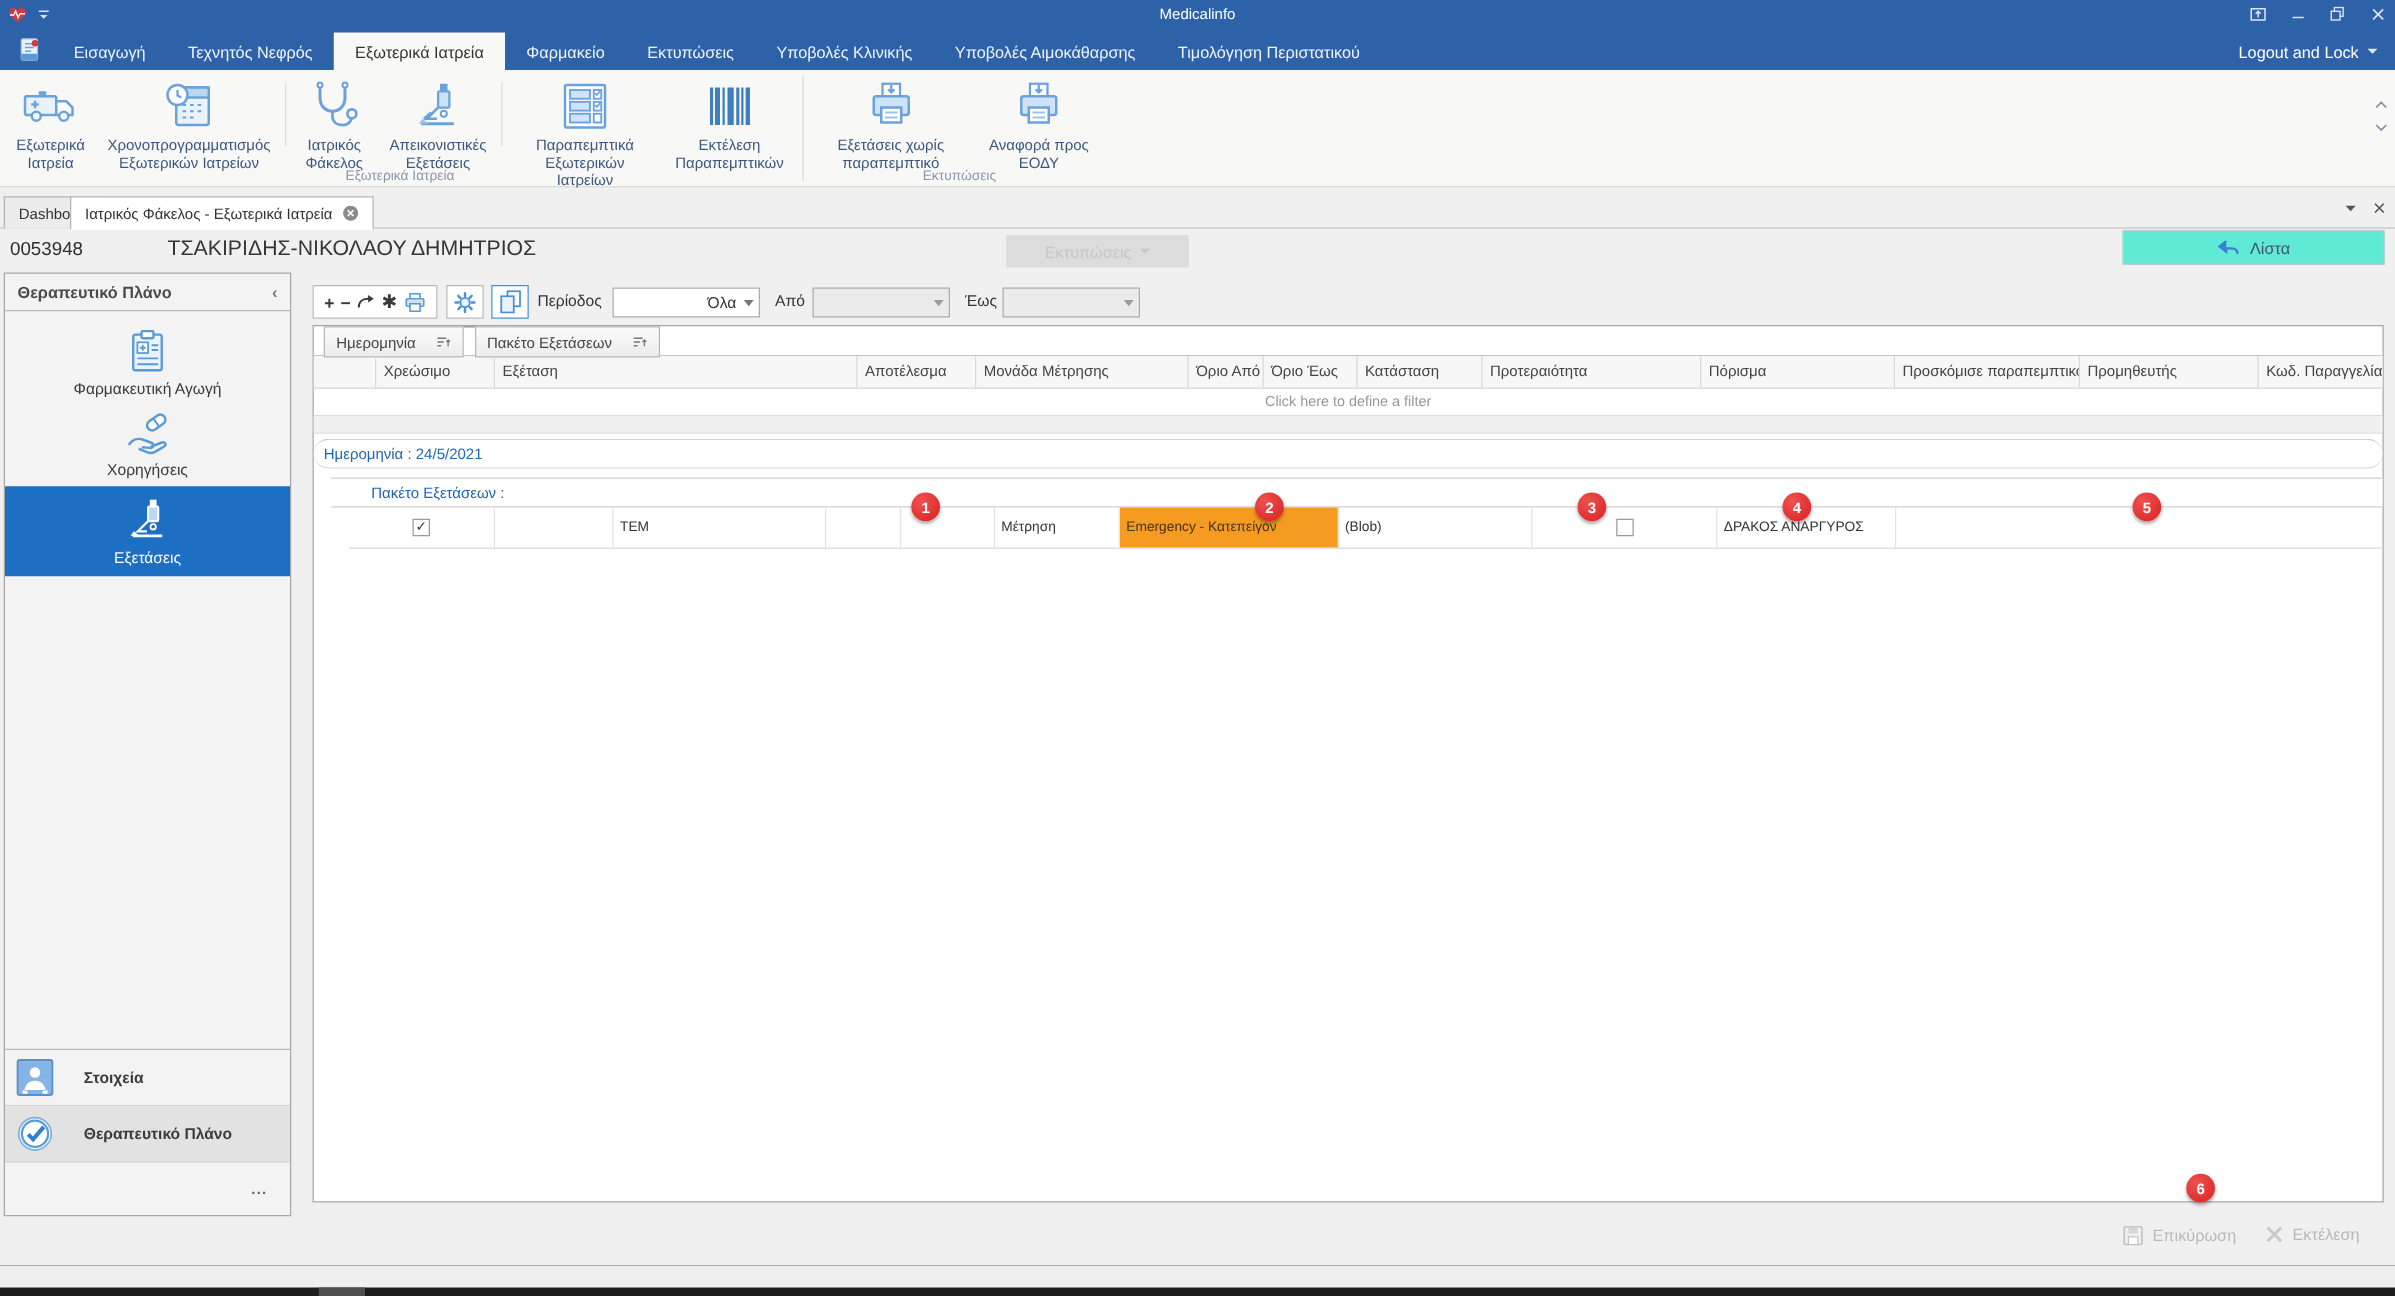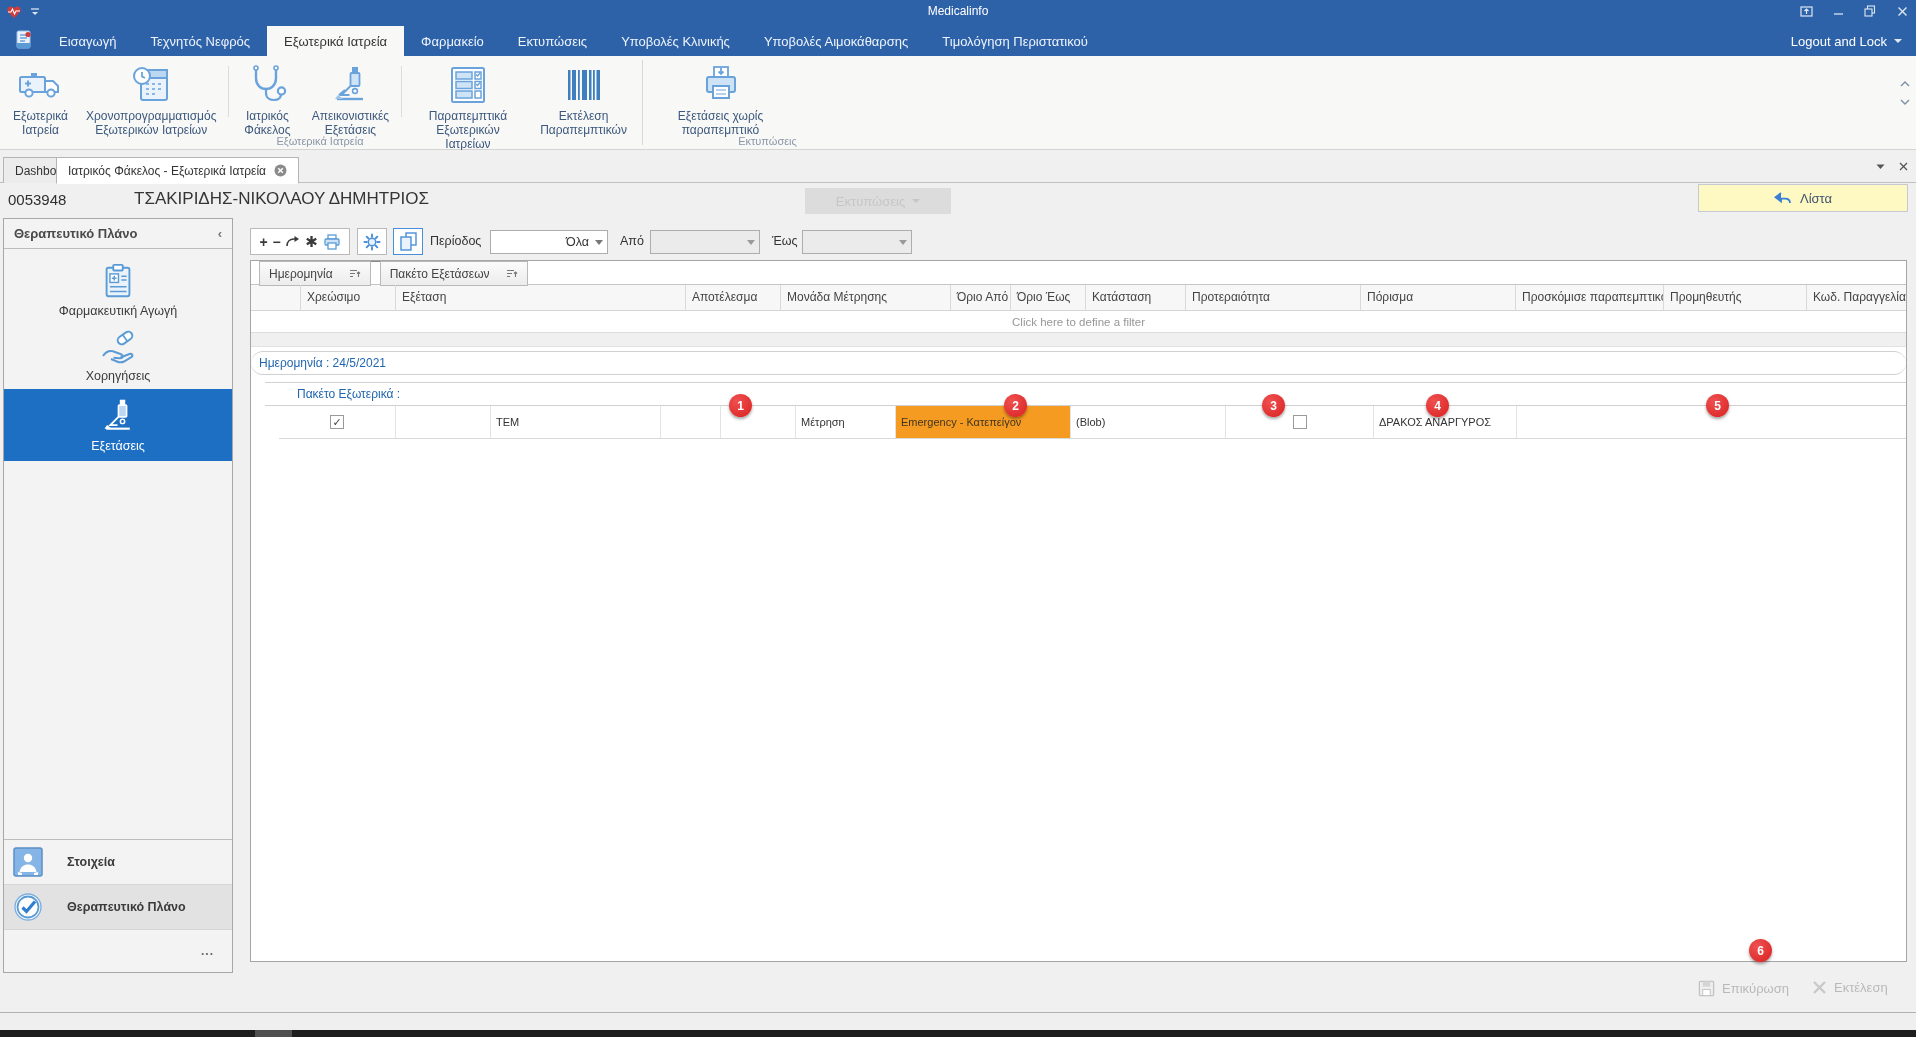"Αναφορά προς ΕΟΔΥ" div.ritem { html: none -> <div> <span> <svg> <rect></rect> <path></path> <rect></rect> <rect></rect> <path></path> </svg> </span> <span>Αναφορά προς ΕΟΔΥ</span> </div> }
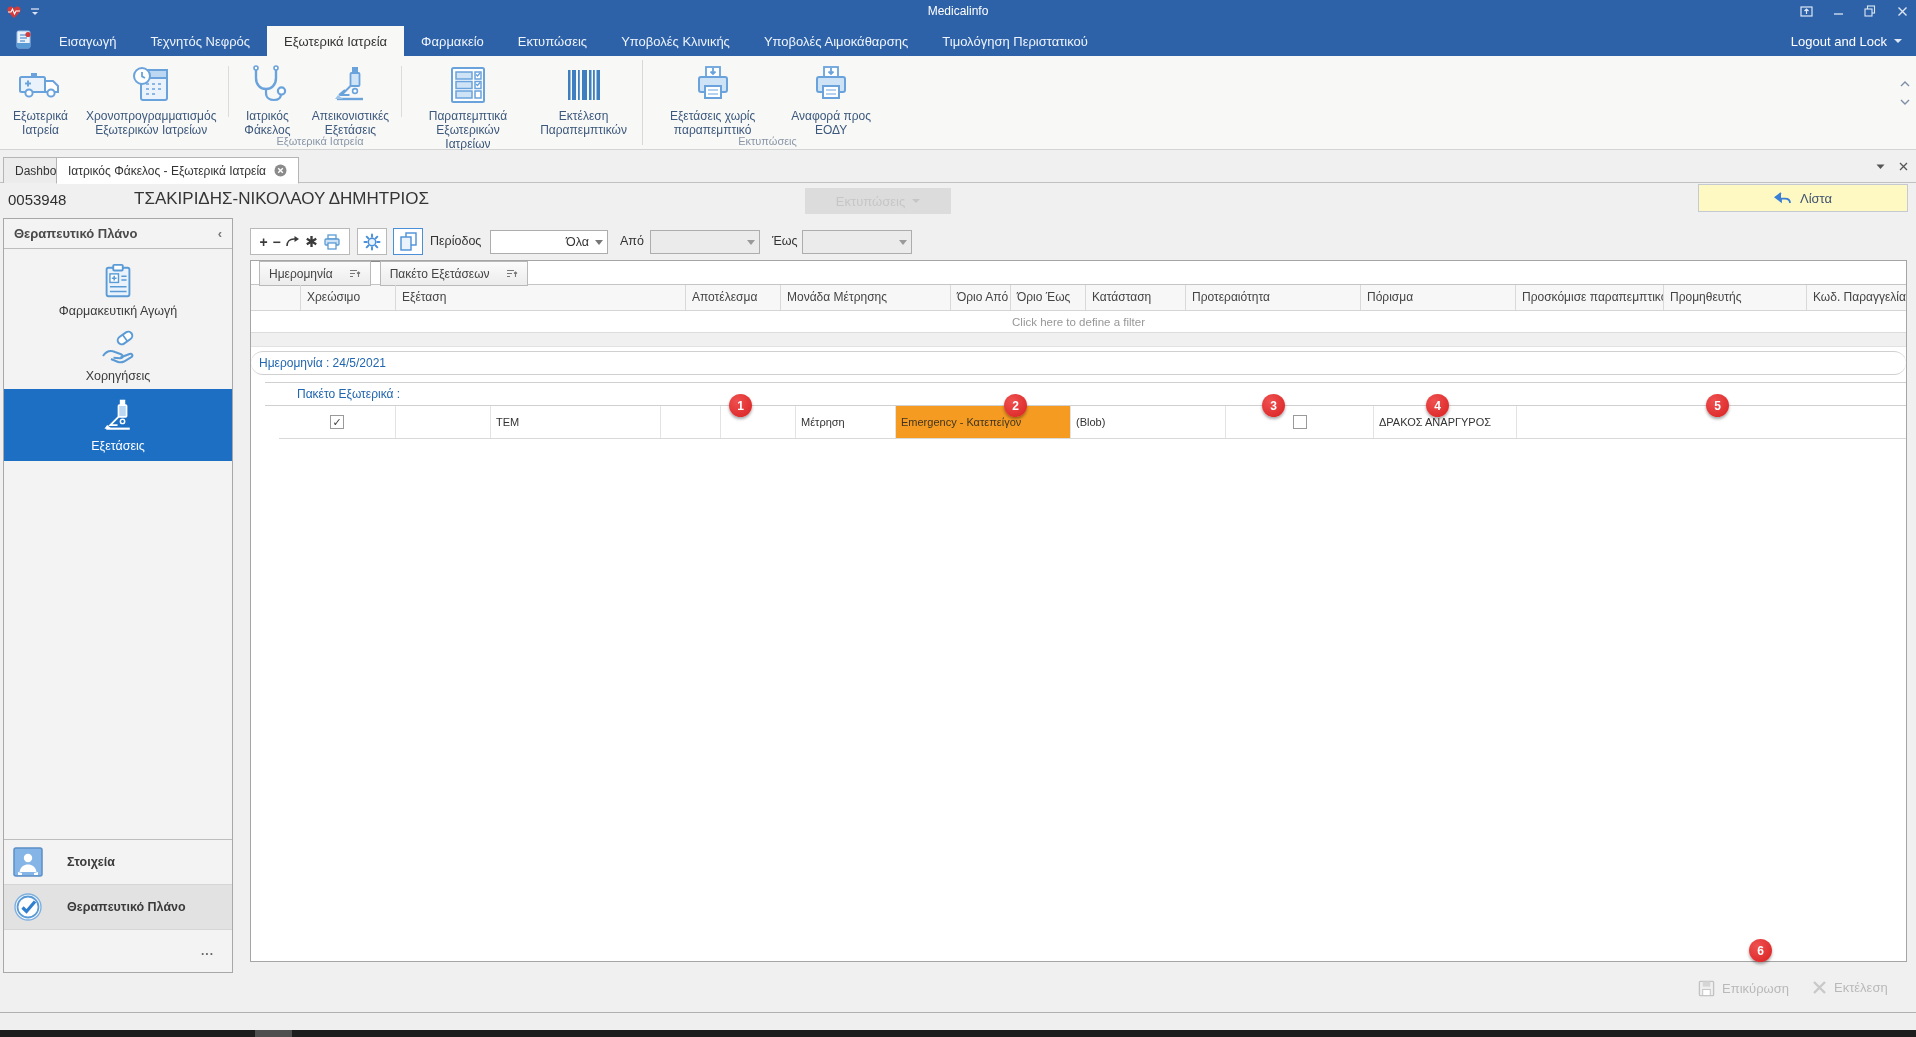"Λίστα" .btn-lista { background: #fef9c3 -> #5eead4 }
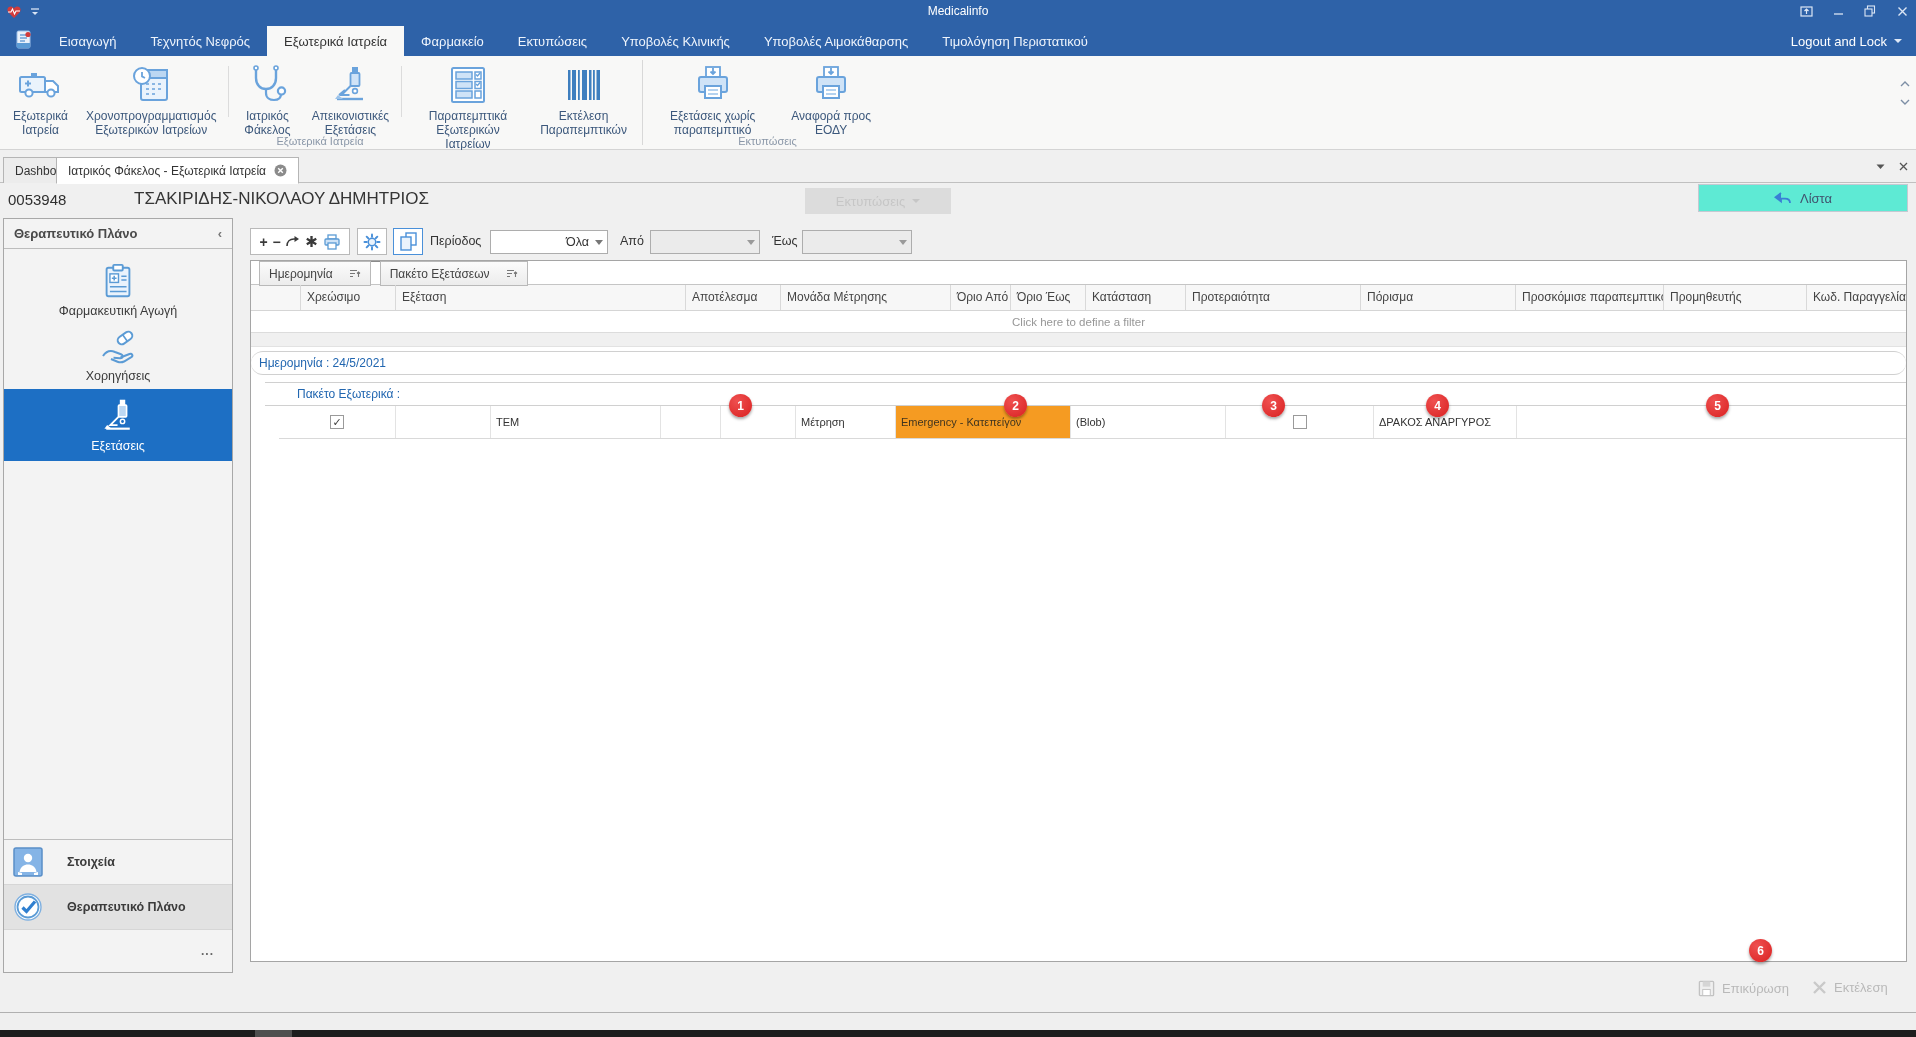"Πακέτο Εξωτερικά :" div.group-row { text: Εξωτερικά -> Εξετάσεων }
